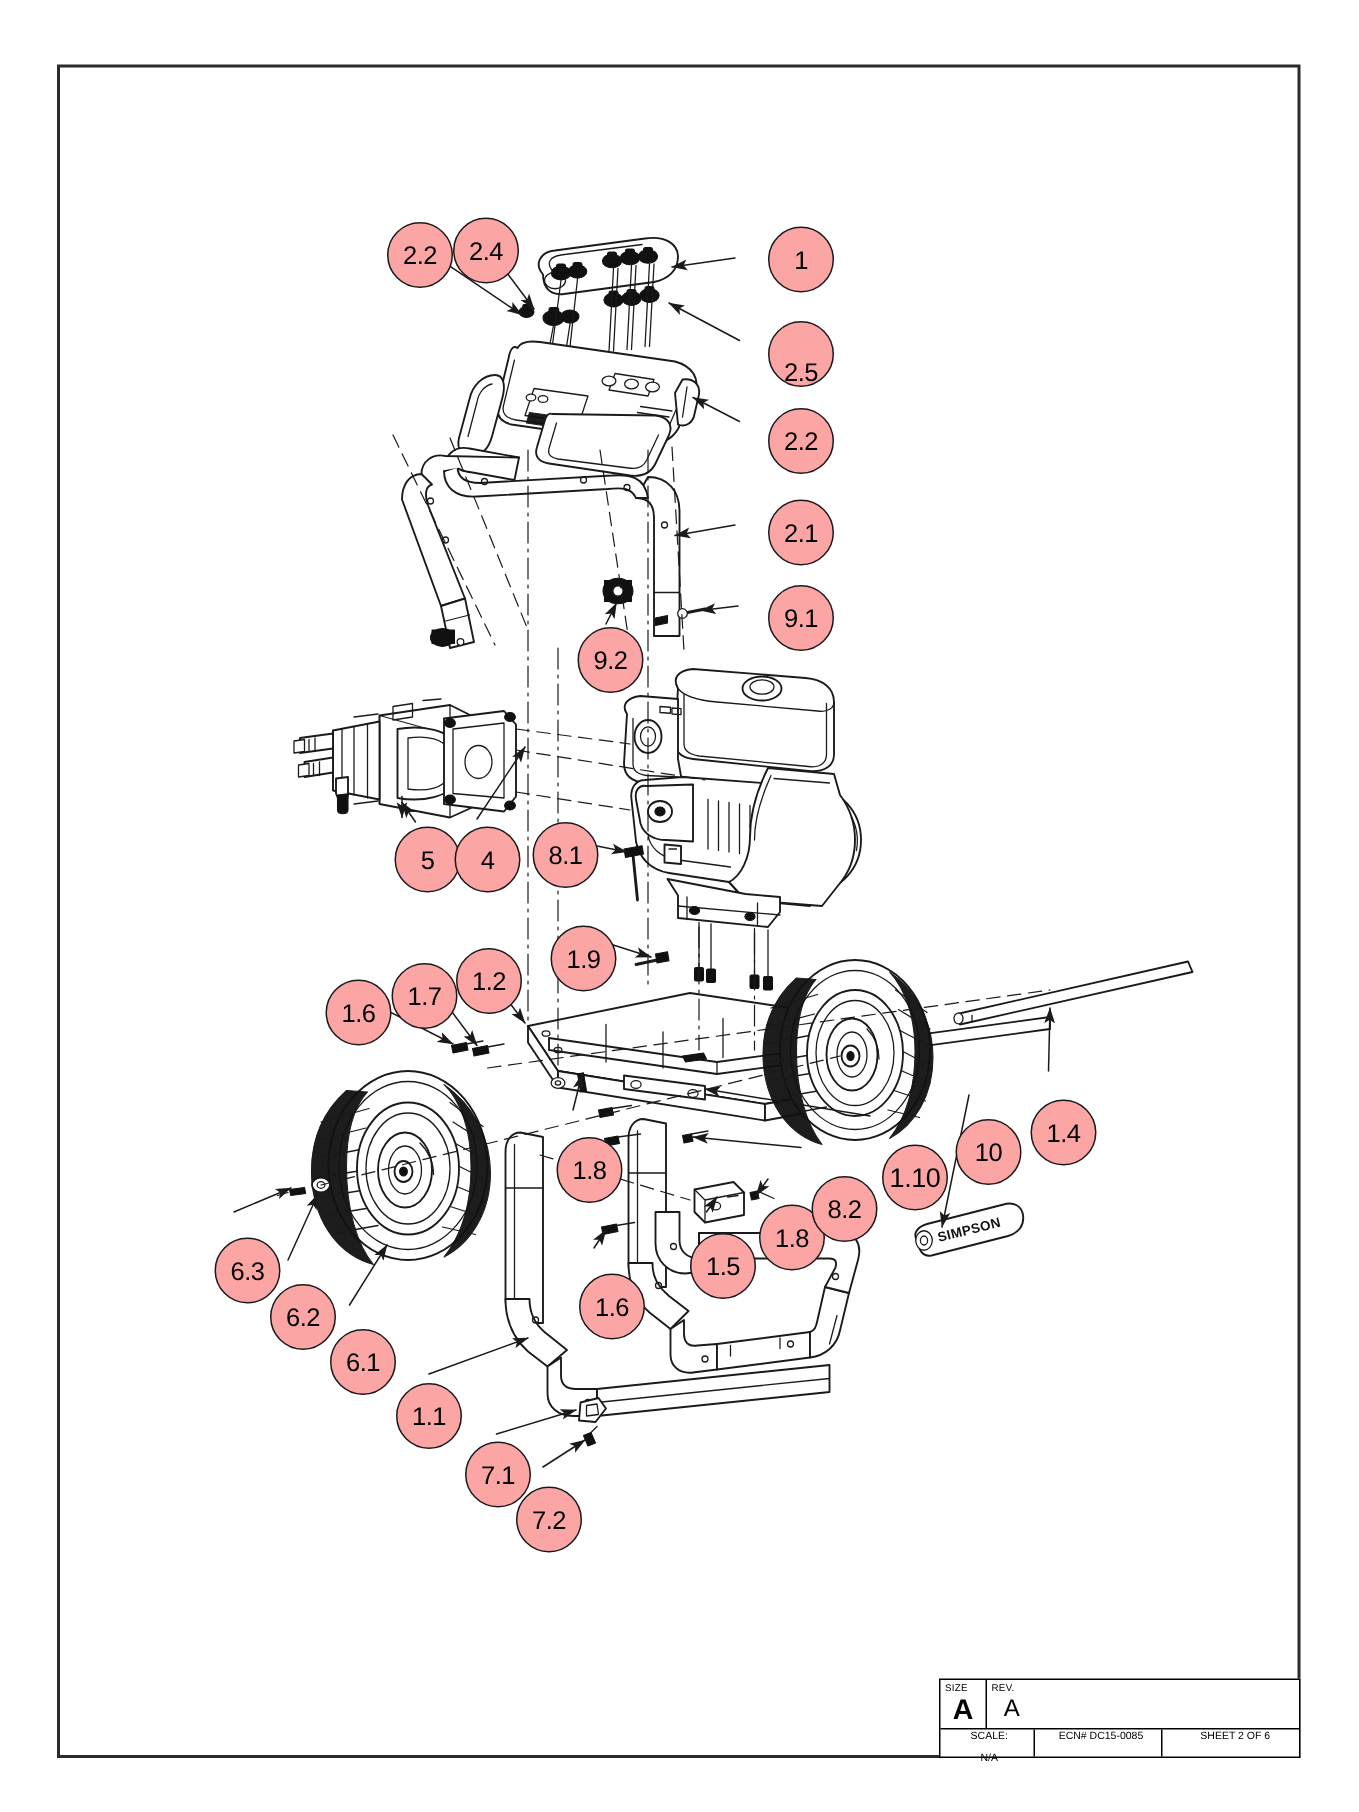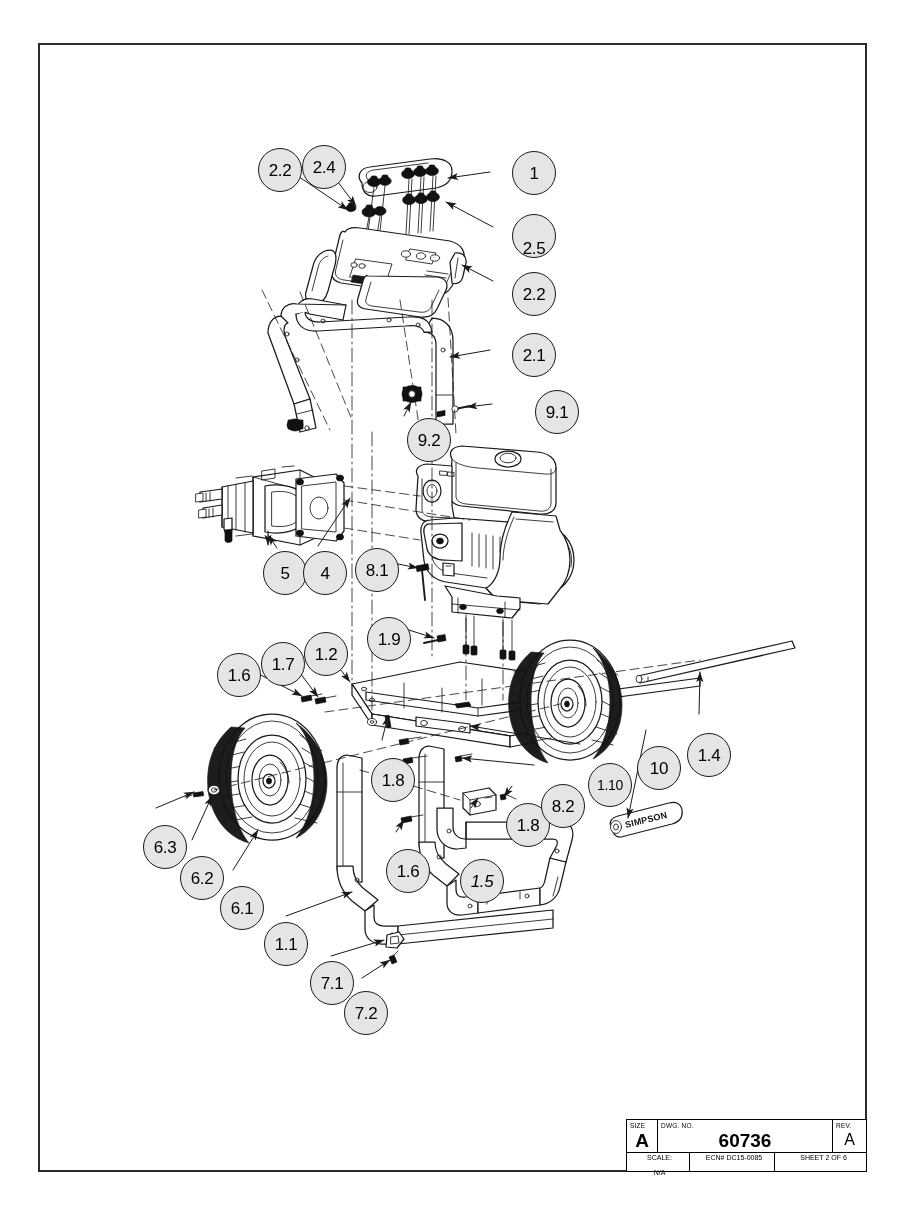"2.2" .balloon { background: #e5e5e5 -> #fca5a5 }
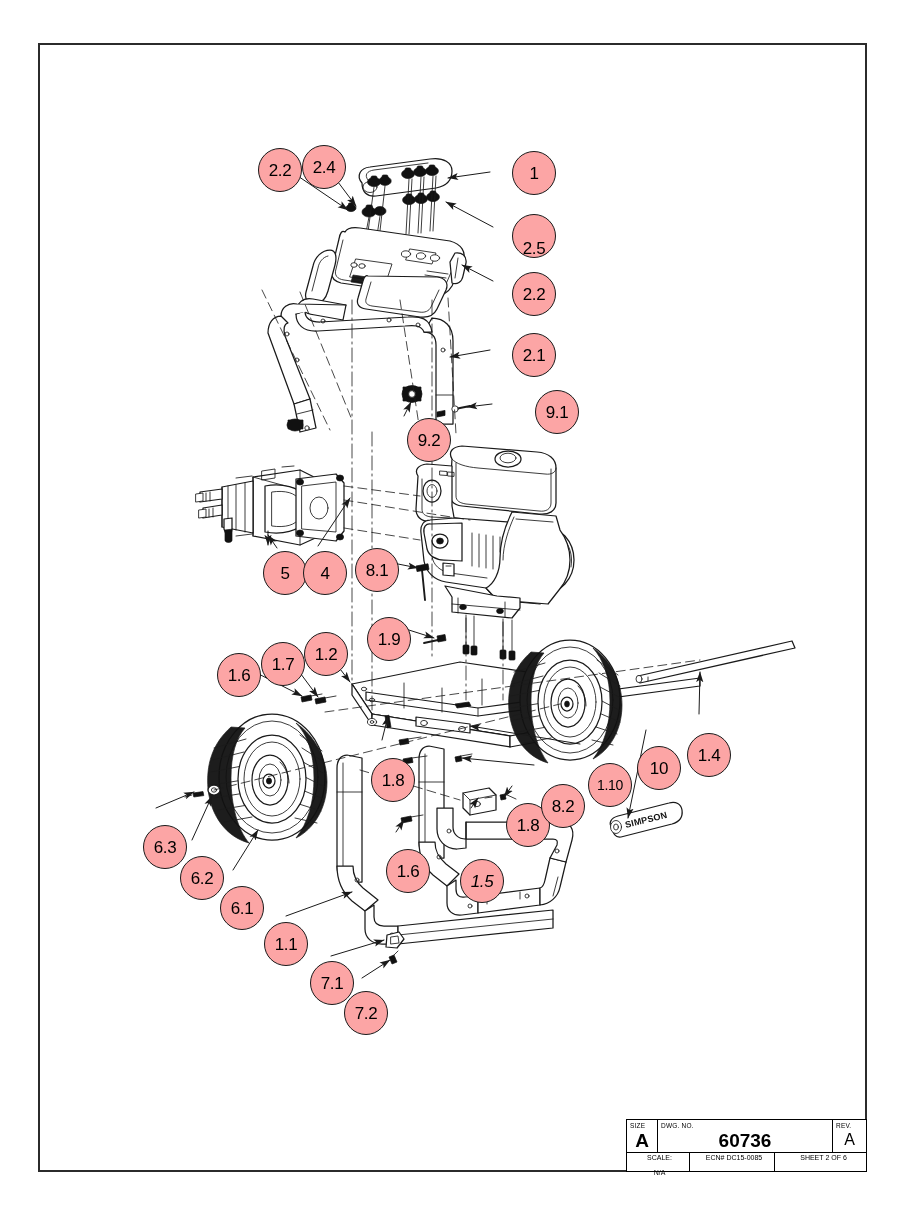"9.1" div.balloon { left: 535px -> 512px }
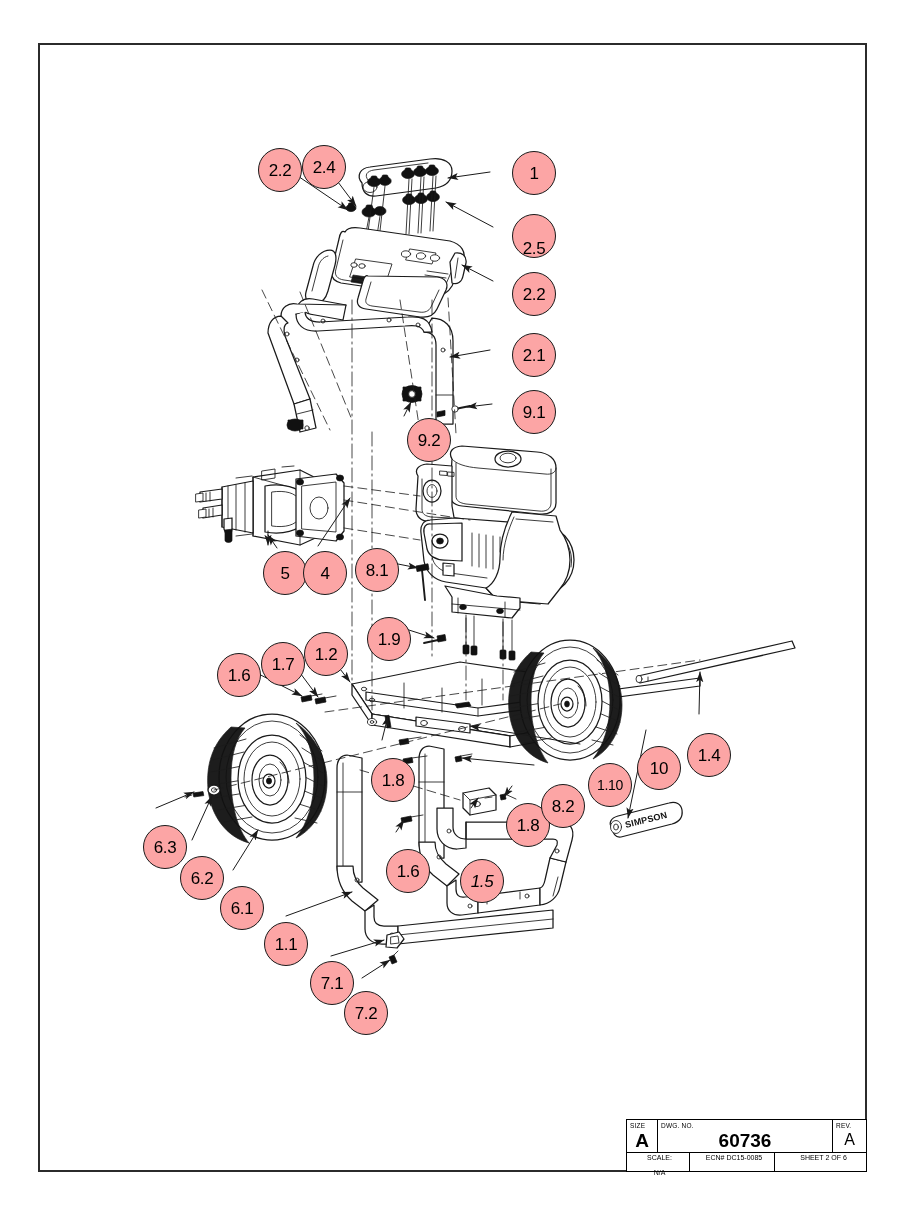"9.2" div.balloon { left: 407px -> 385px }
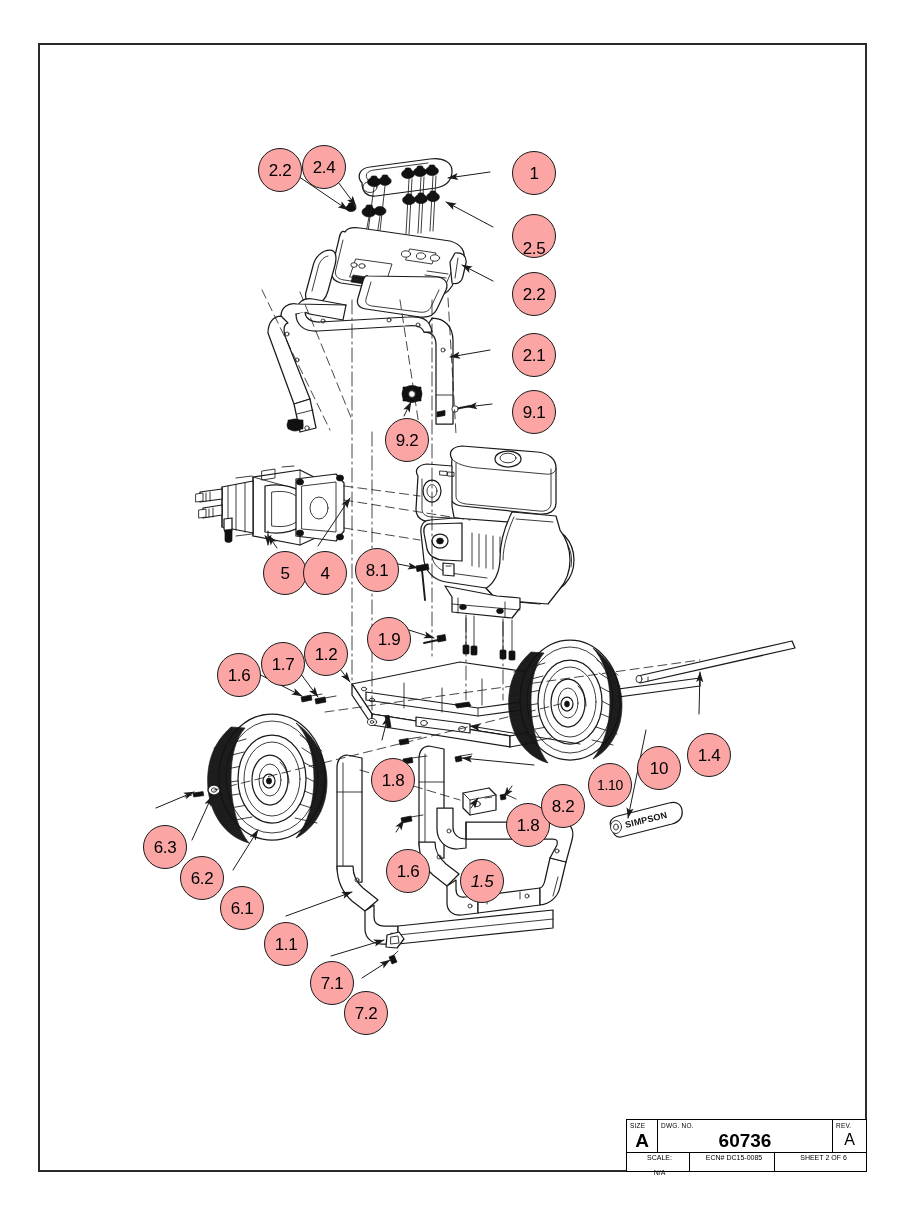"1.10" .balloon.b-sm span { font-size: 14px -> 18px }
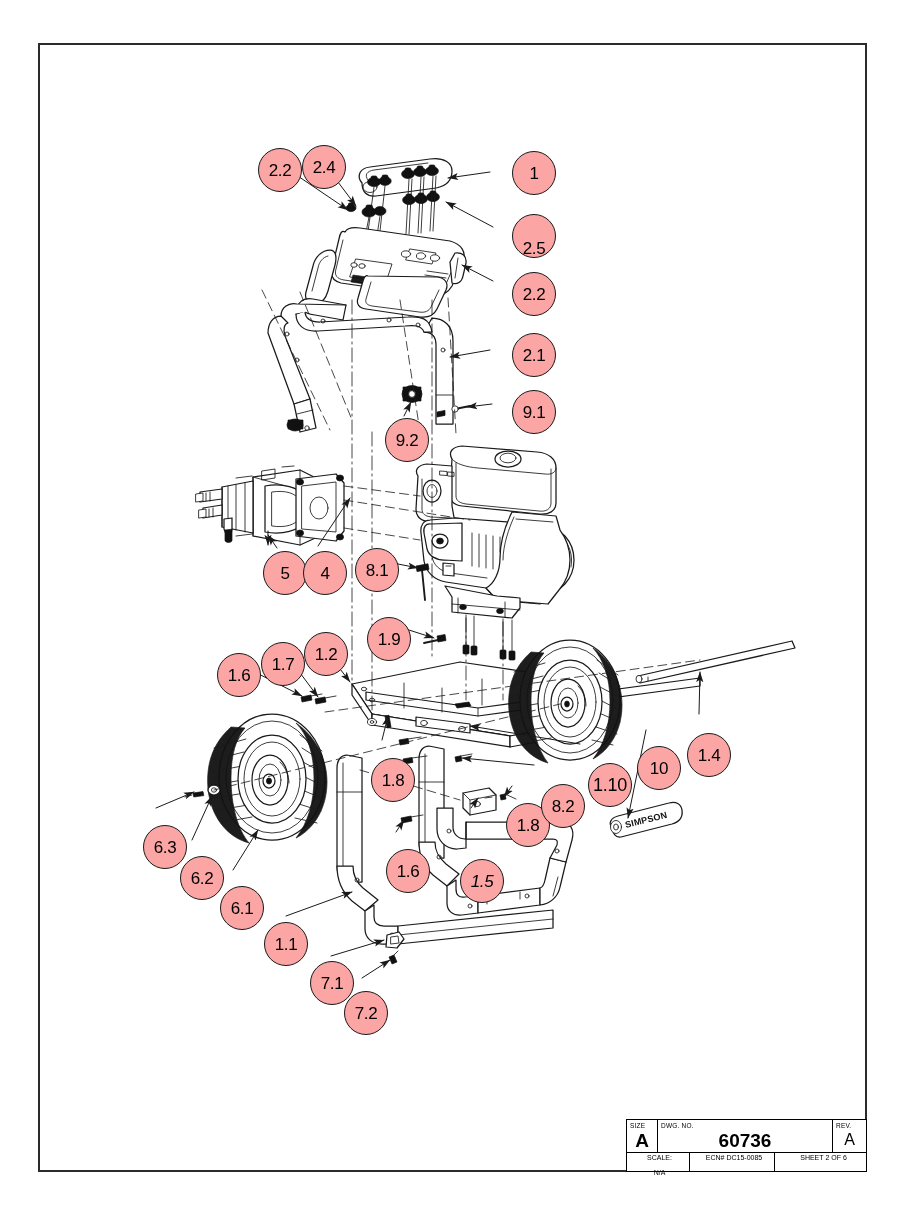"1.5" div.balloon { font-style: italic -> none; top: 859px -> 822px }
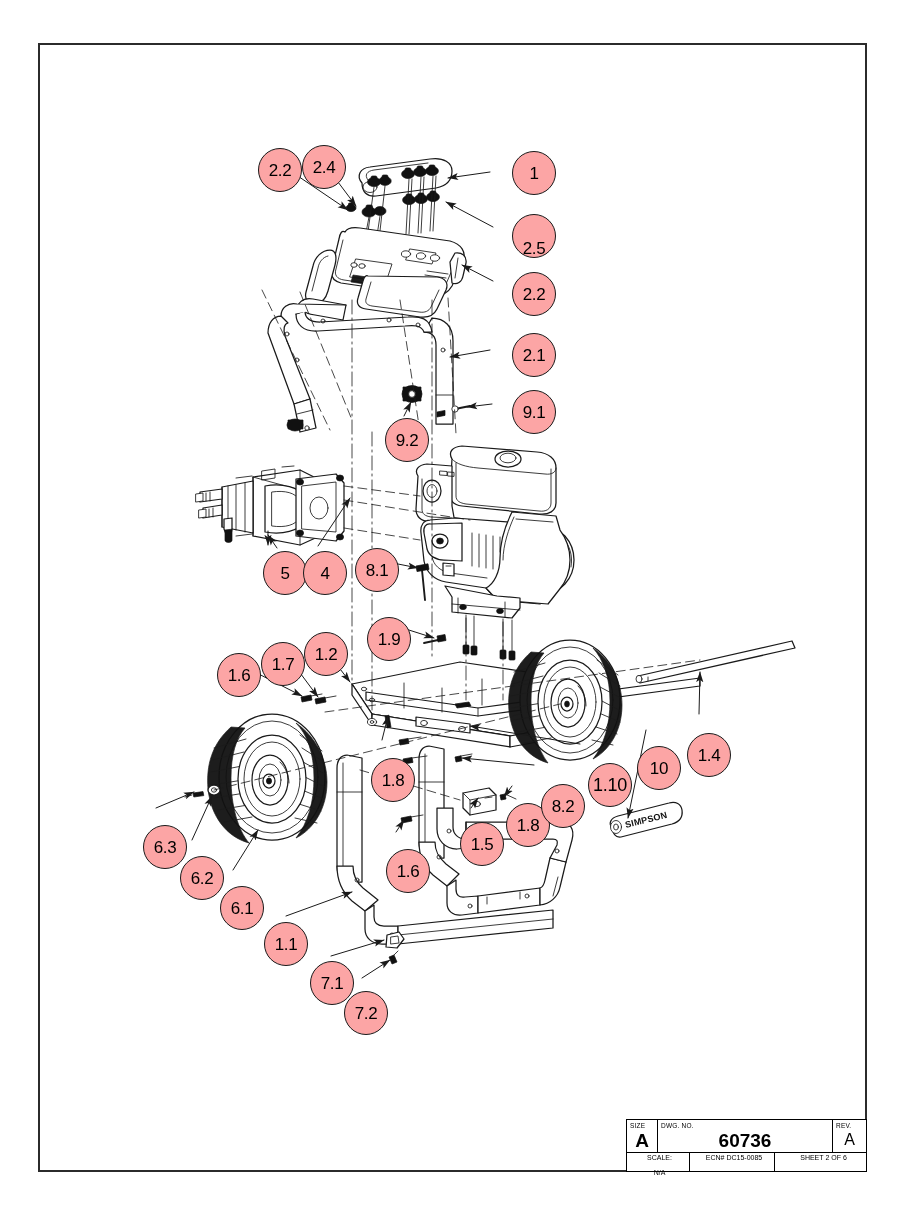"60736" div.tb-cell { html: <div> <div>DWG. NO.</div> <div>60736</div> </div> -> none }
